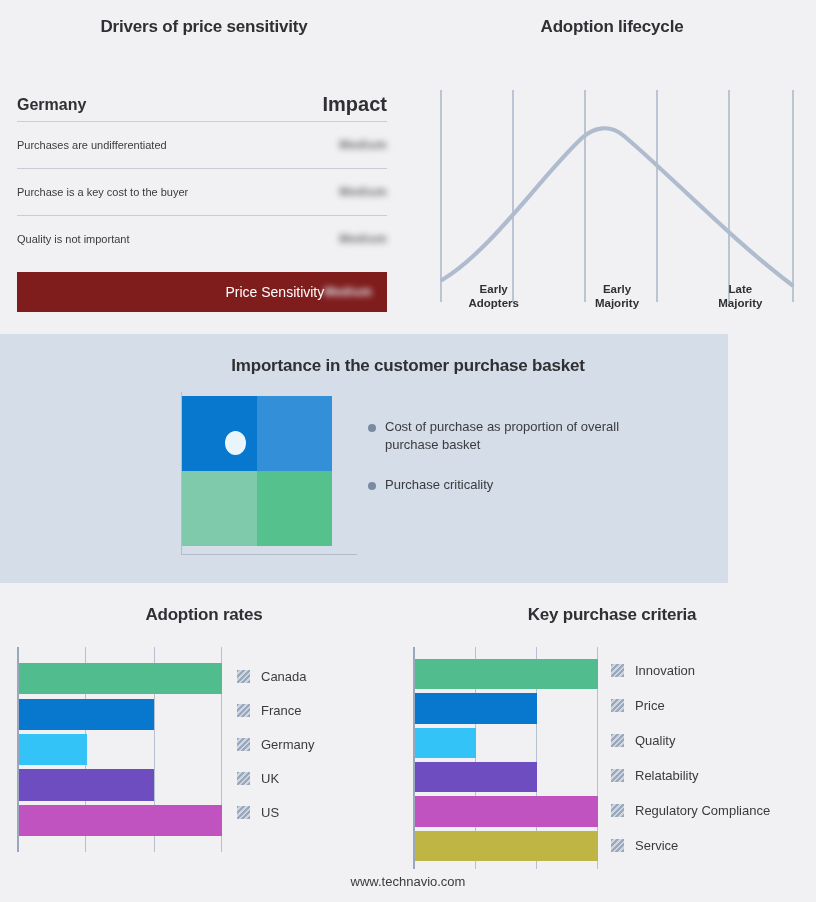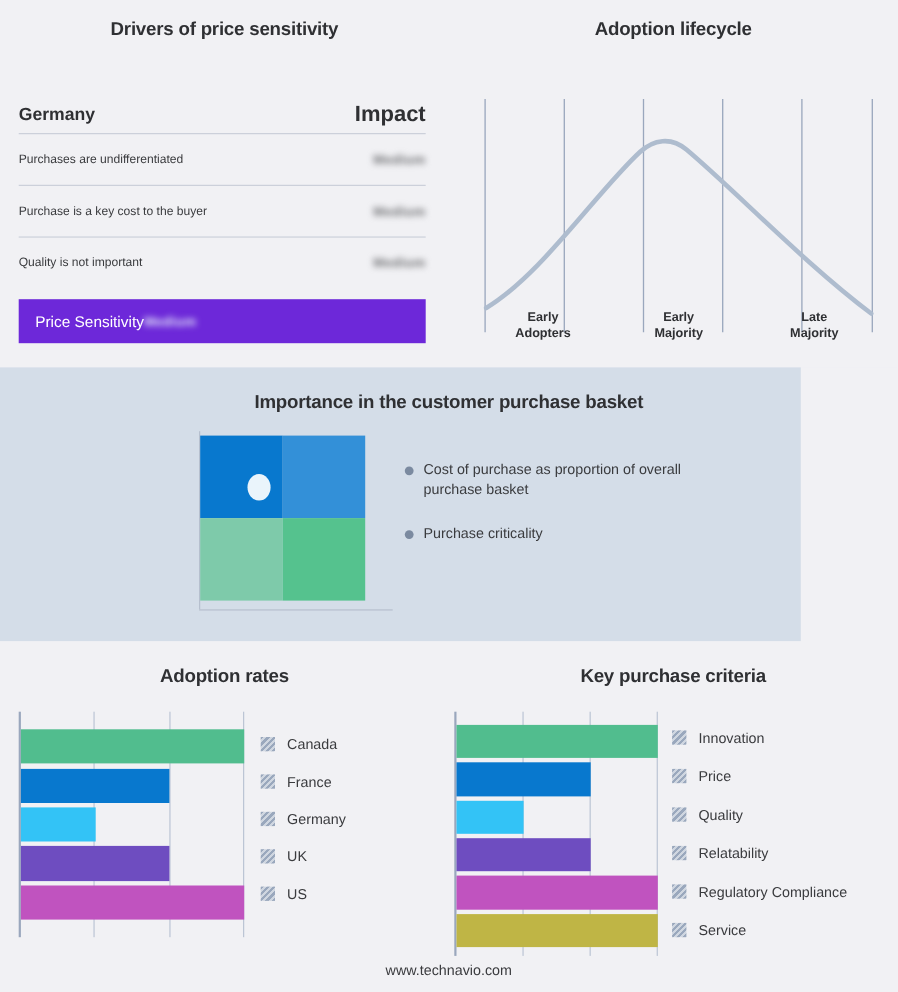"Price Sensitivity" .dr-hl { background: #6d28d9 -> #7f1d1d; justify-content: flex-start -> flex-end }
